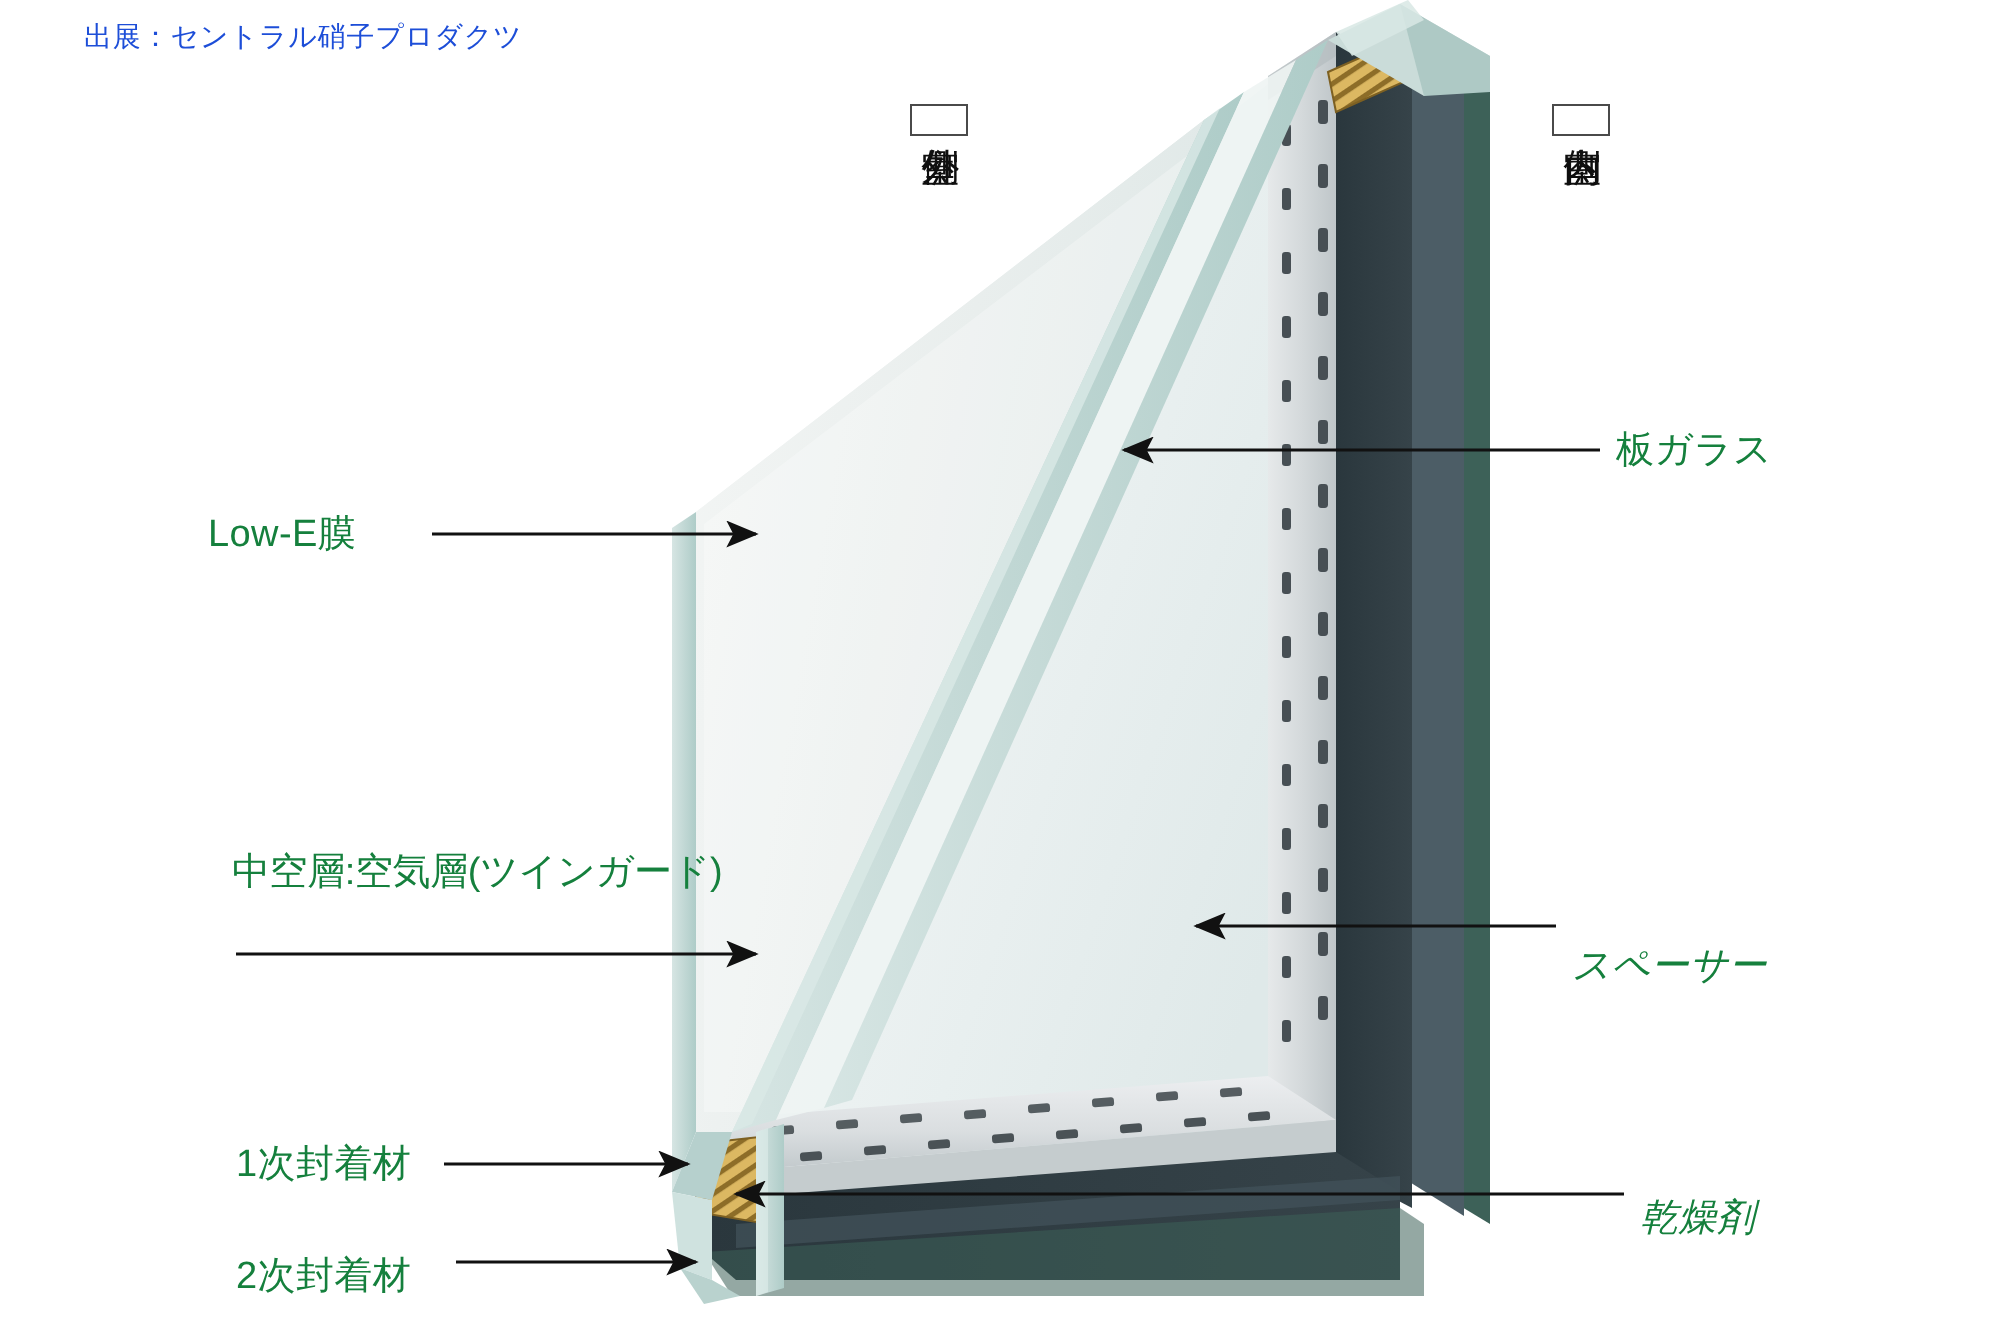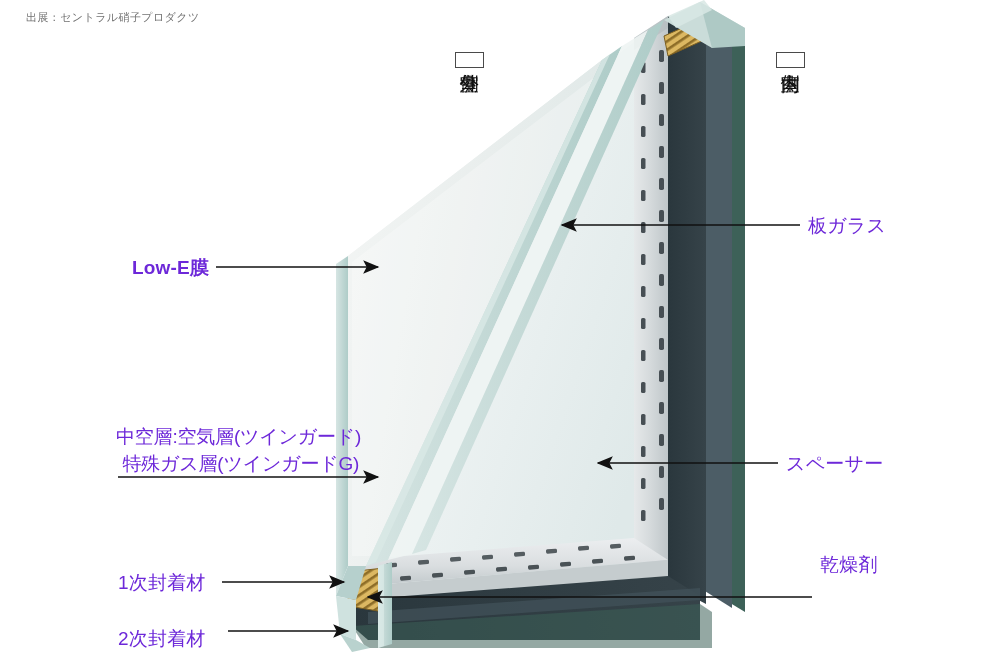"出展：セントラル硝子プロダクツ" .source-credit { color: #737373 -> #1d4ed8; font-size: 11px -> 14px; left: 26px -> 42px }
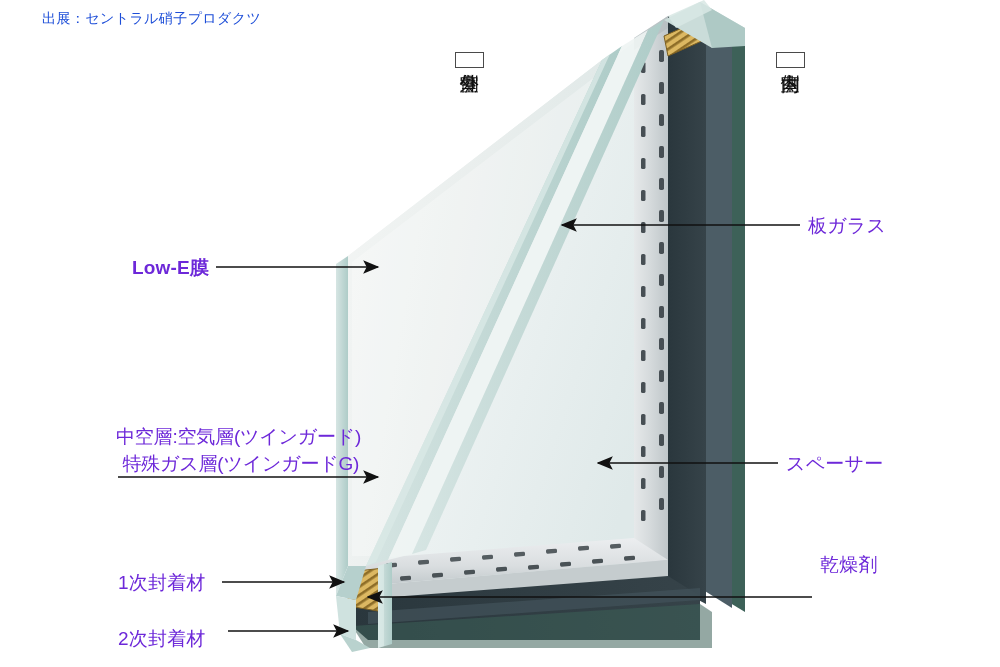"板ガラス" .callout { color: #6d28d9 -> #15803d }
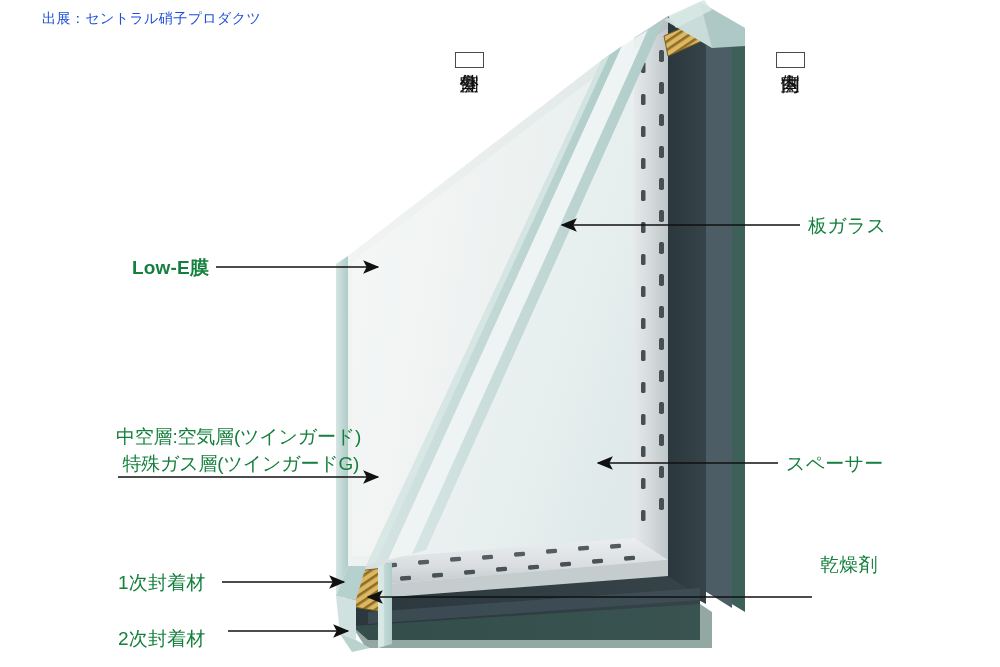"Low-E膜" div.callout { font-weight: bold -> none; left: 132px -> 104px }
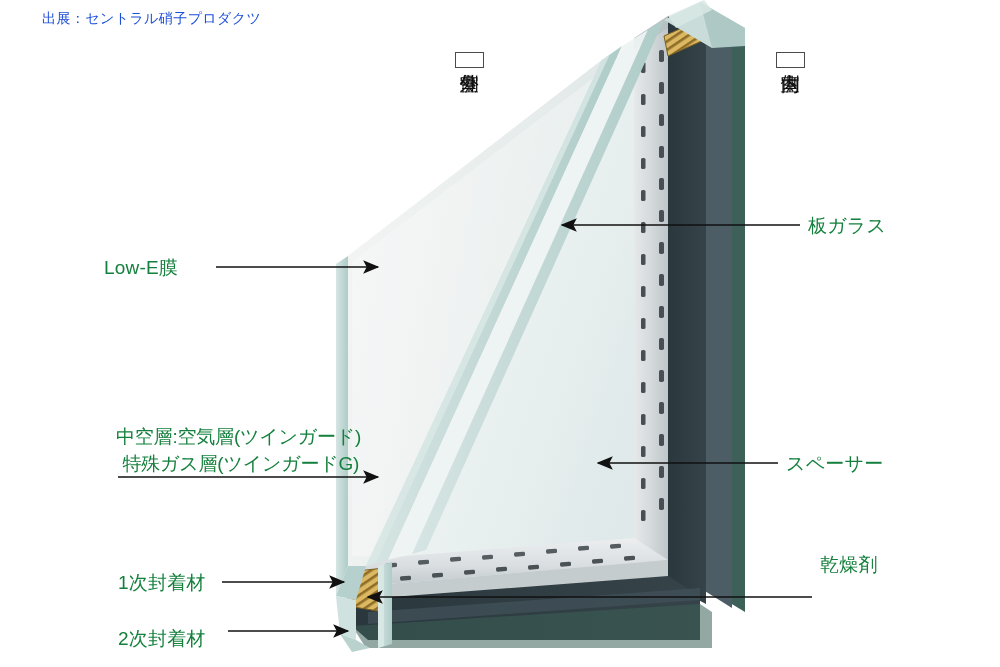"特殊ガス層(ツインガードG)" span.cl-line2 { html: <span>特殊ガス層(ツインガードG)</span> -> none }
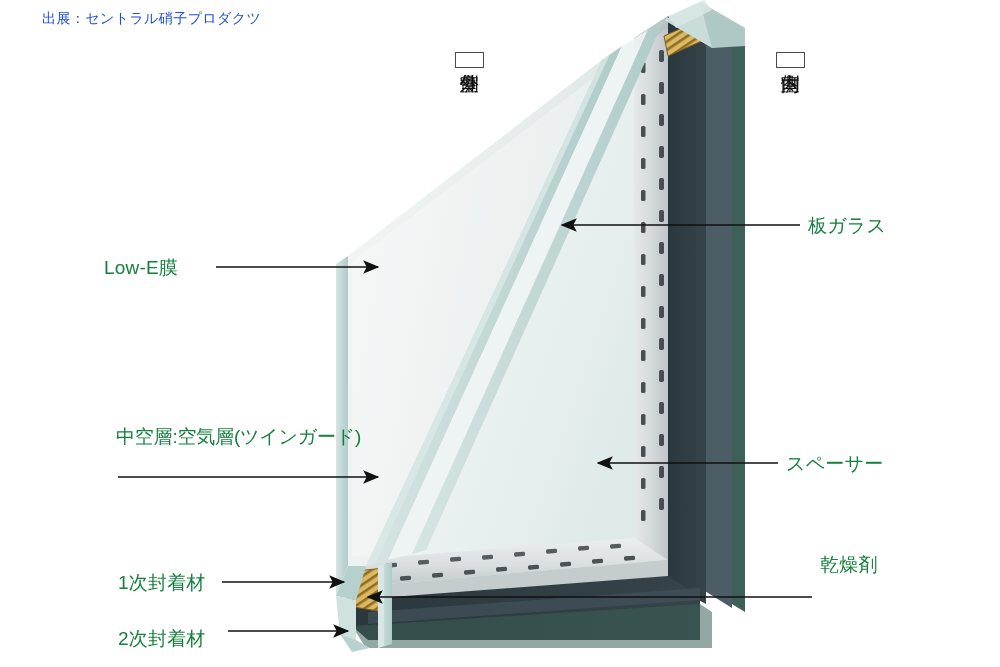"スペーサー" div.callout { font-style: none -> italic; top: 451px -> 471px }
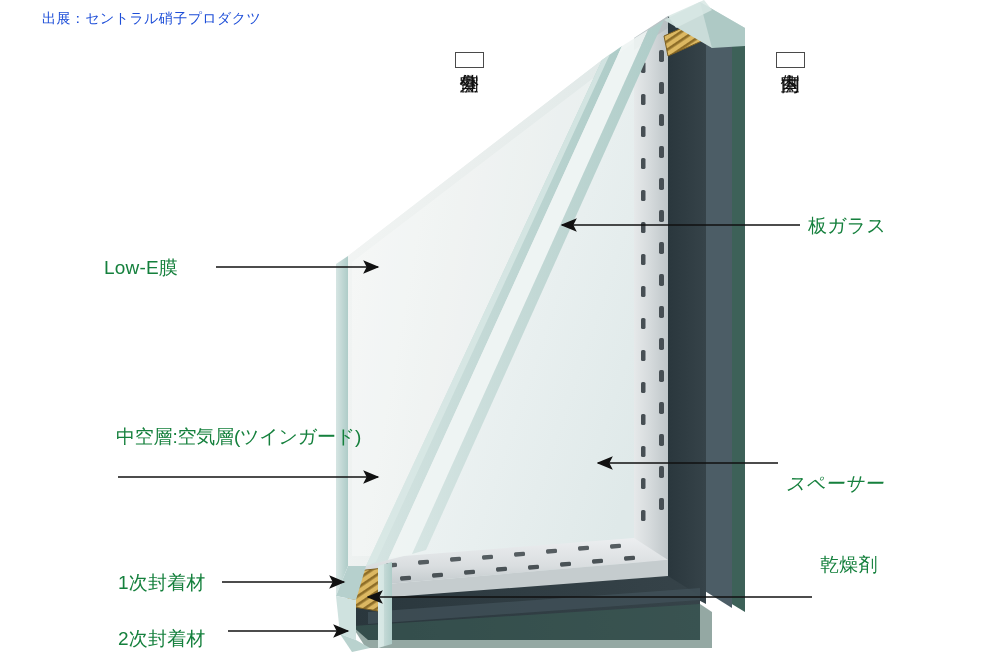"乾燥剤" div.callout { font-style: none -> italic; top: 552px -> 597px }
